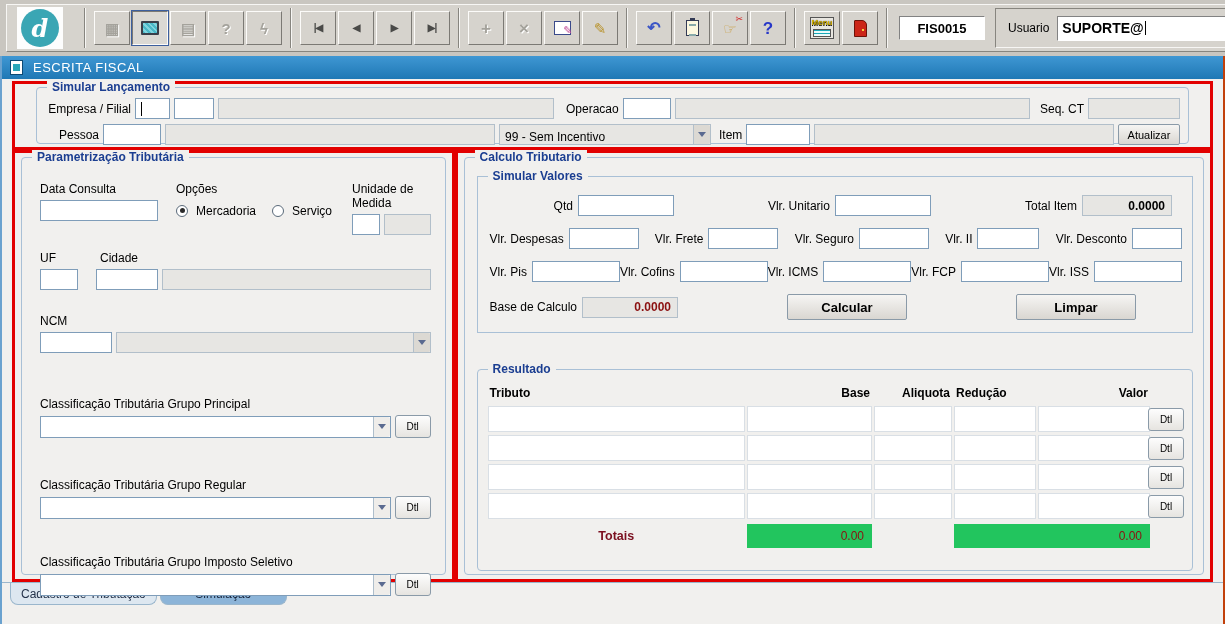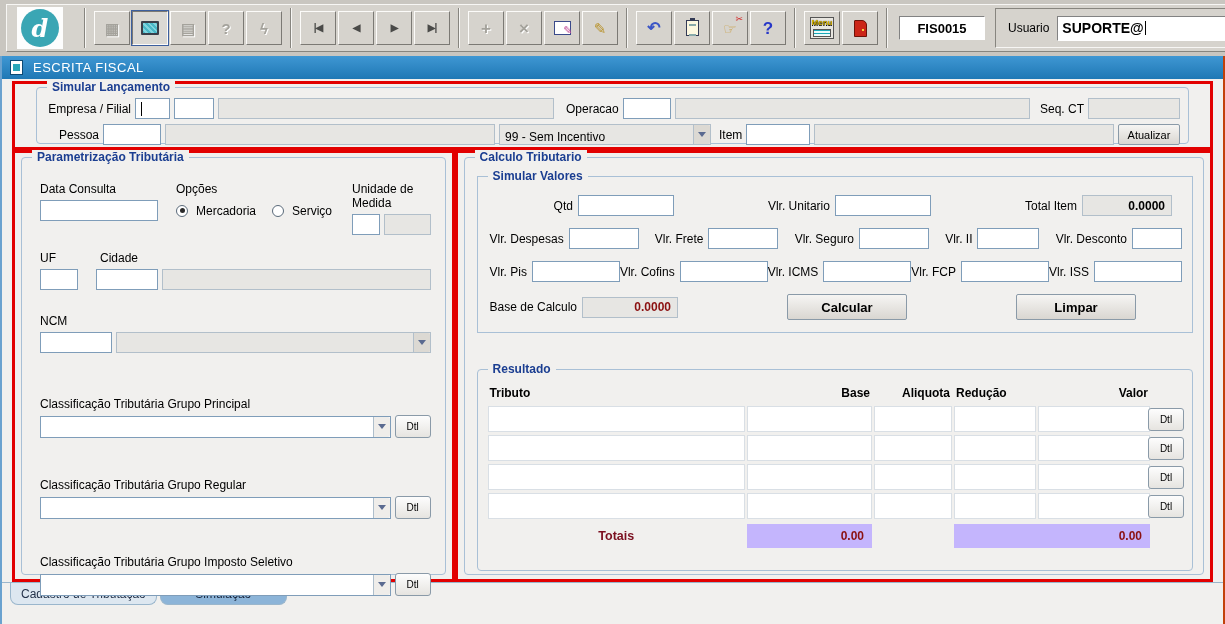"0.00" .tot-ro { background: #c4b5fd -> #22c55e; font-weight: bold -> normal }
